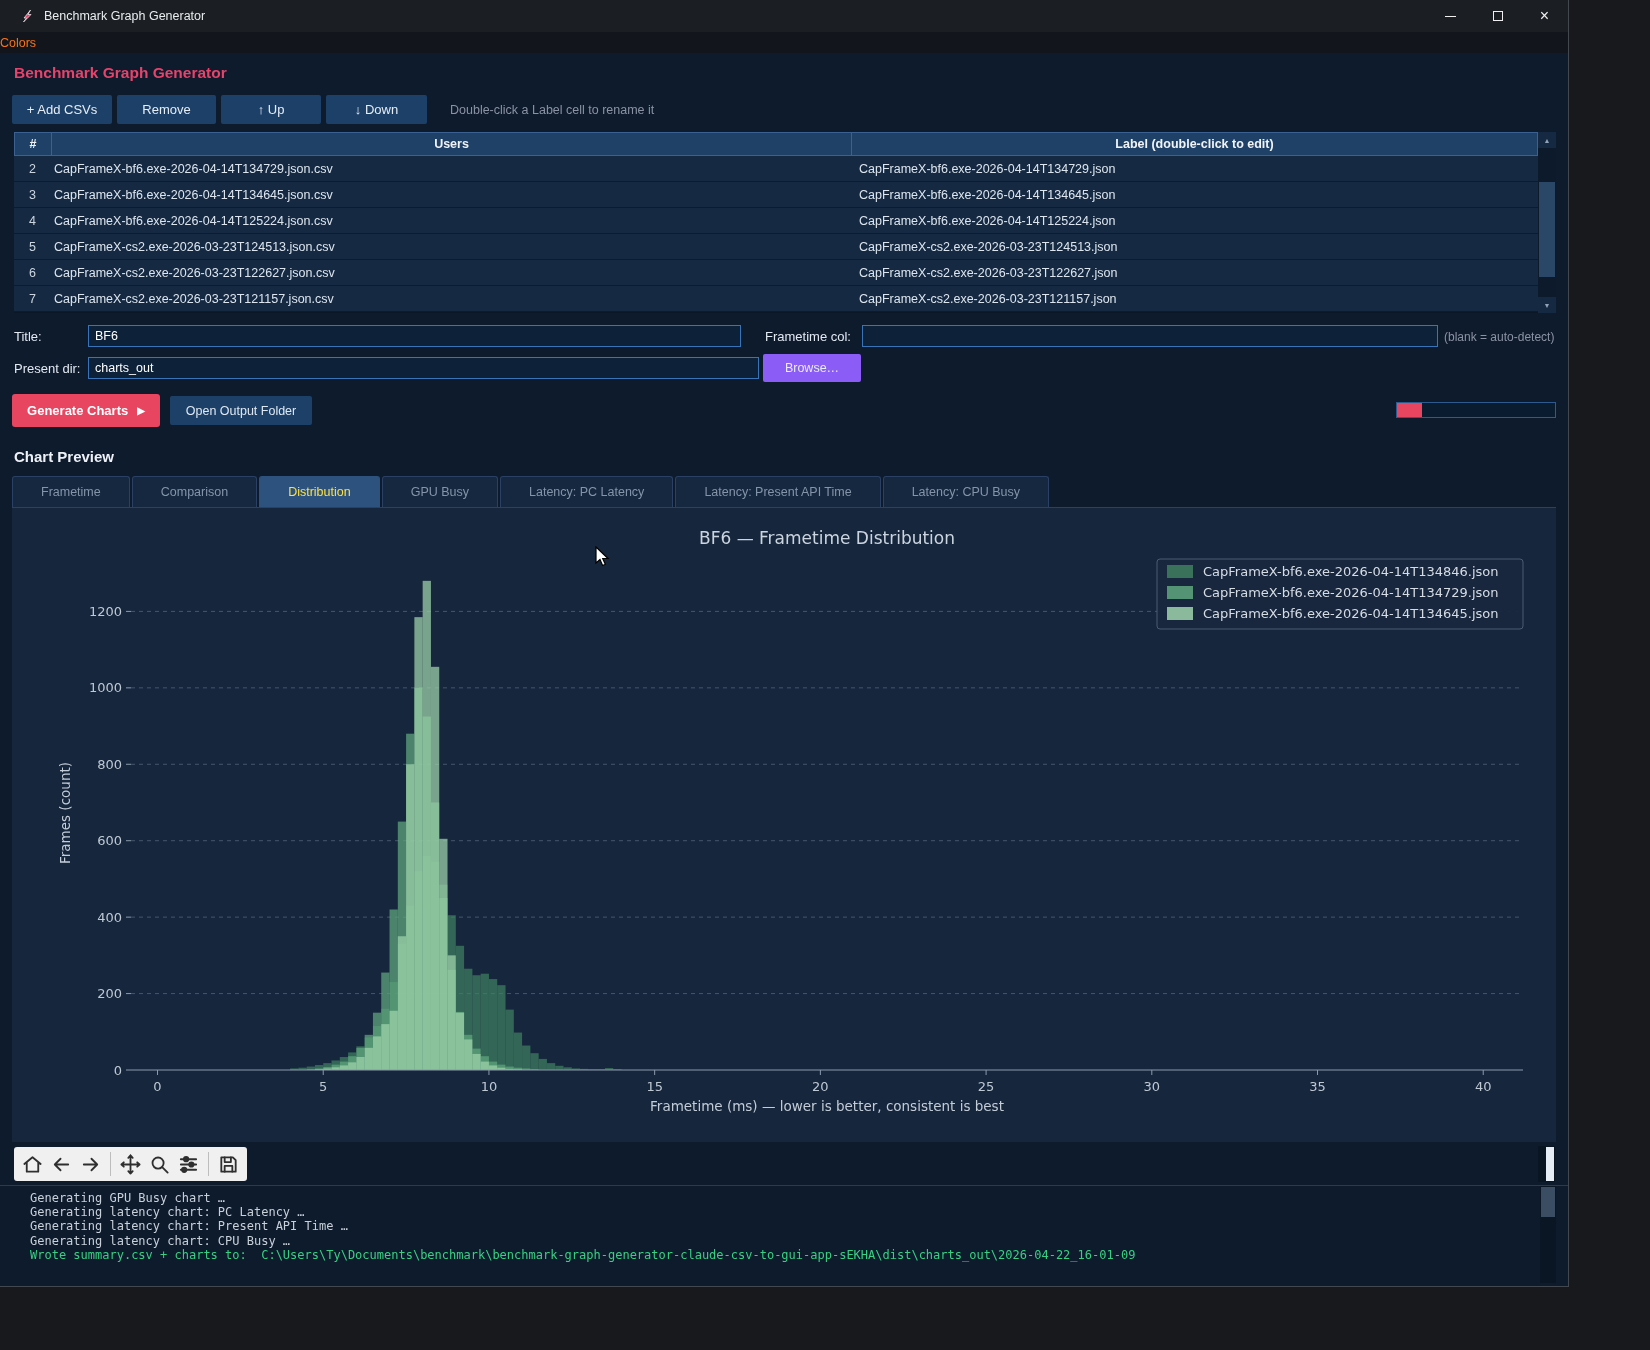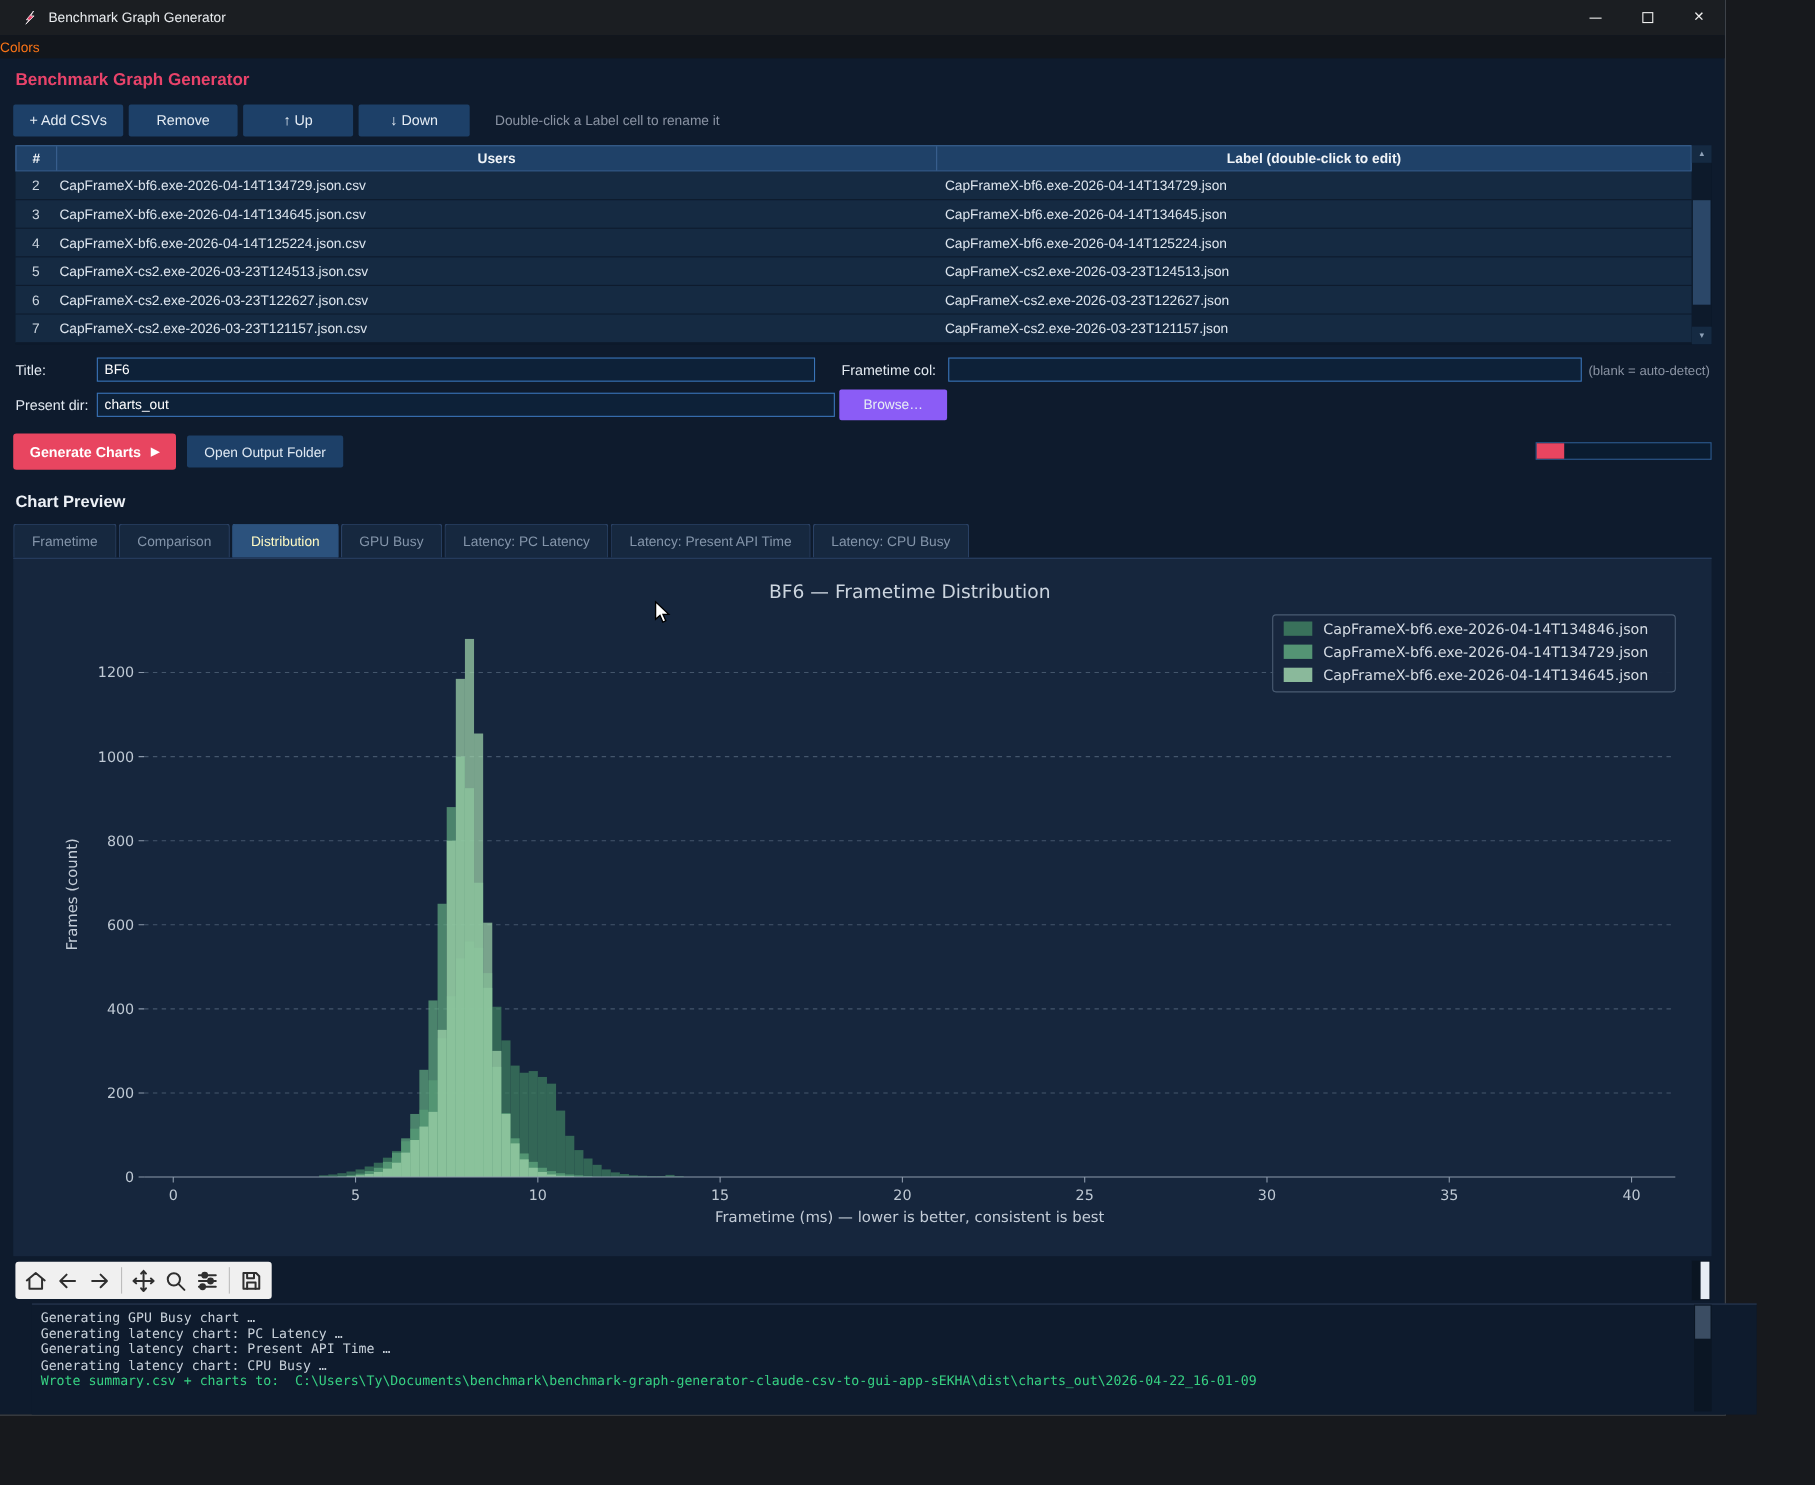"Frametime" .tab { padding: 0 16px -> 0 28px }
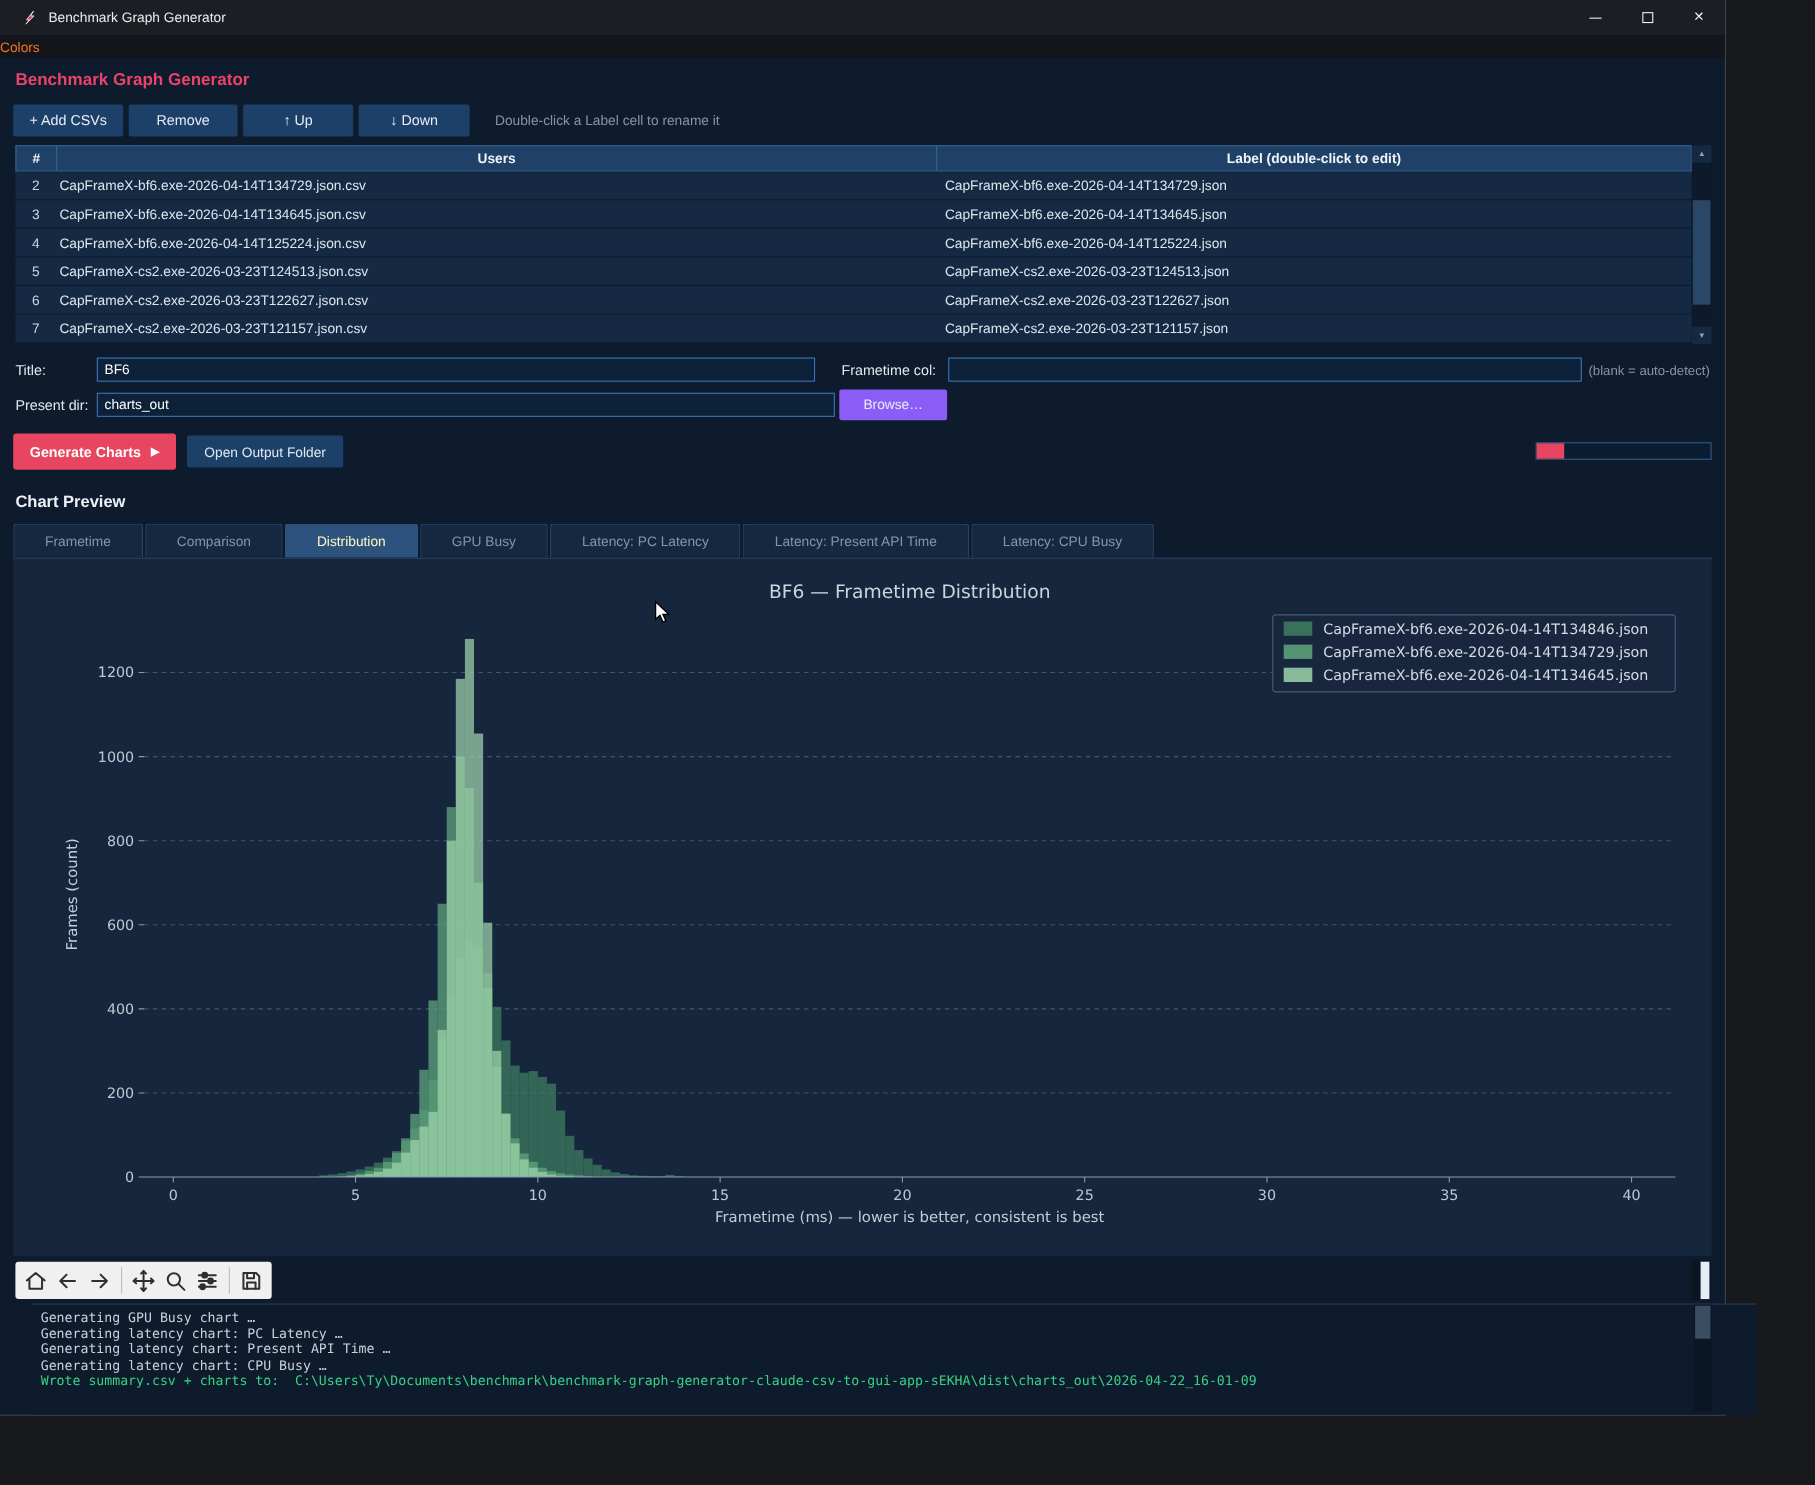"Distribution" .tab.active { color: #fef9c3 -> #fde047 }
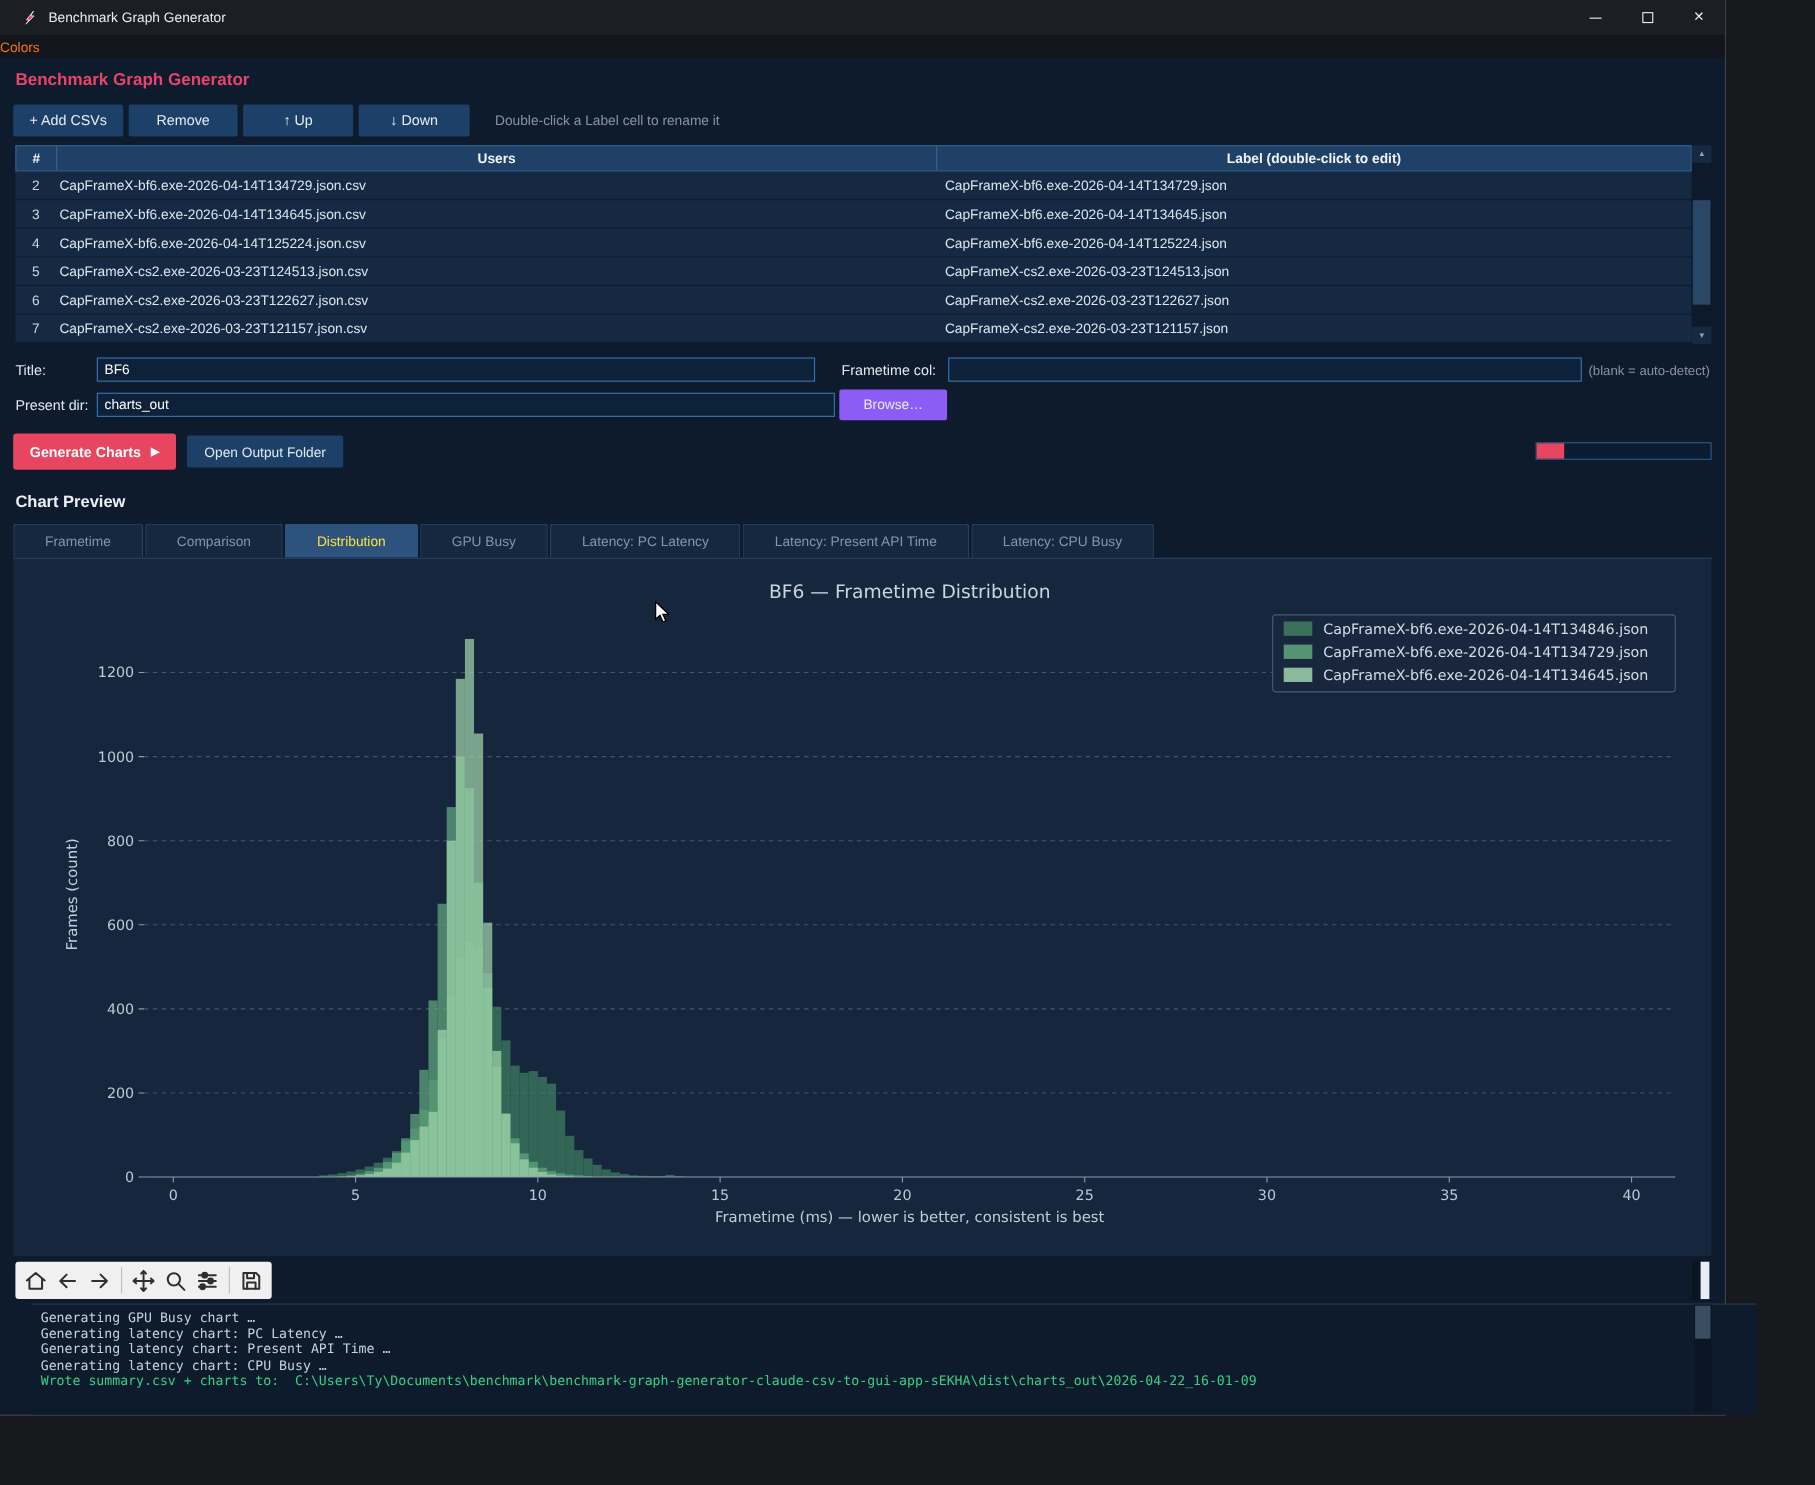"Generating GPU Busy chart …" .log { margin-left: 29px -> none; padding: 5px 0 0 8px -> 5px 0 0 30px }
